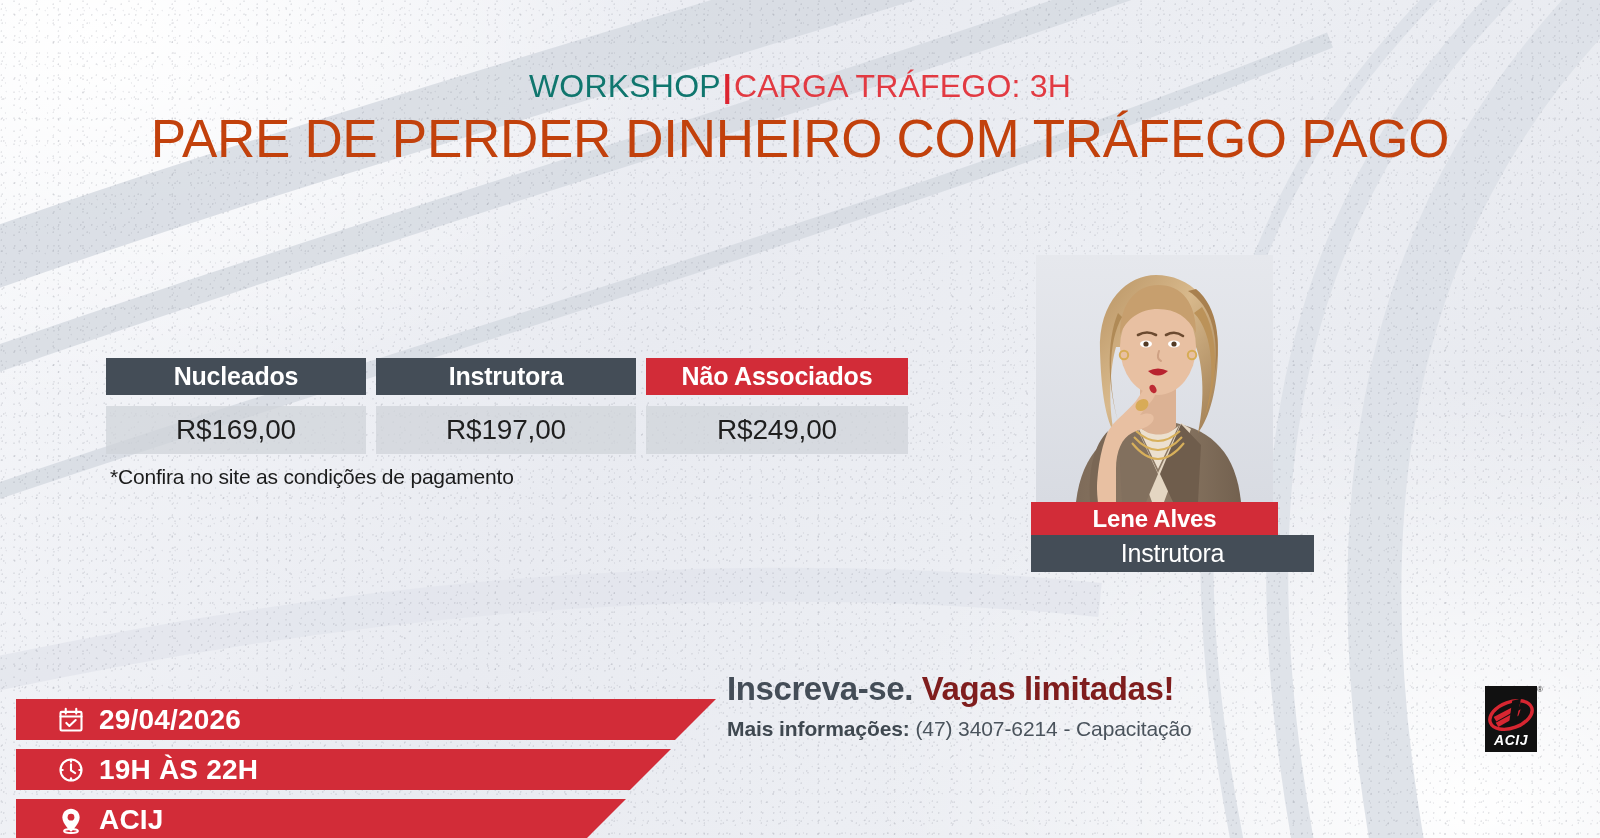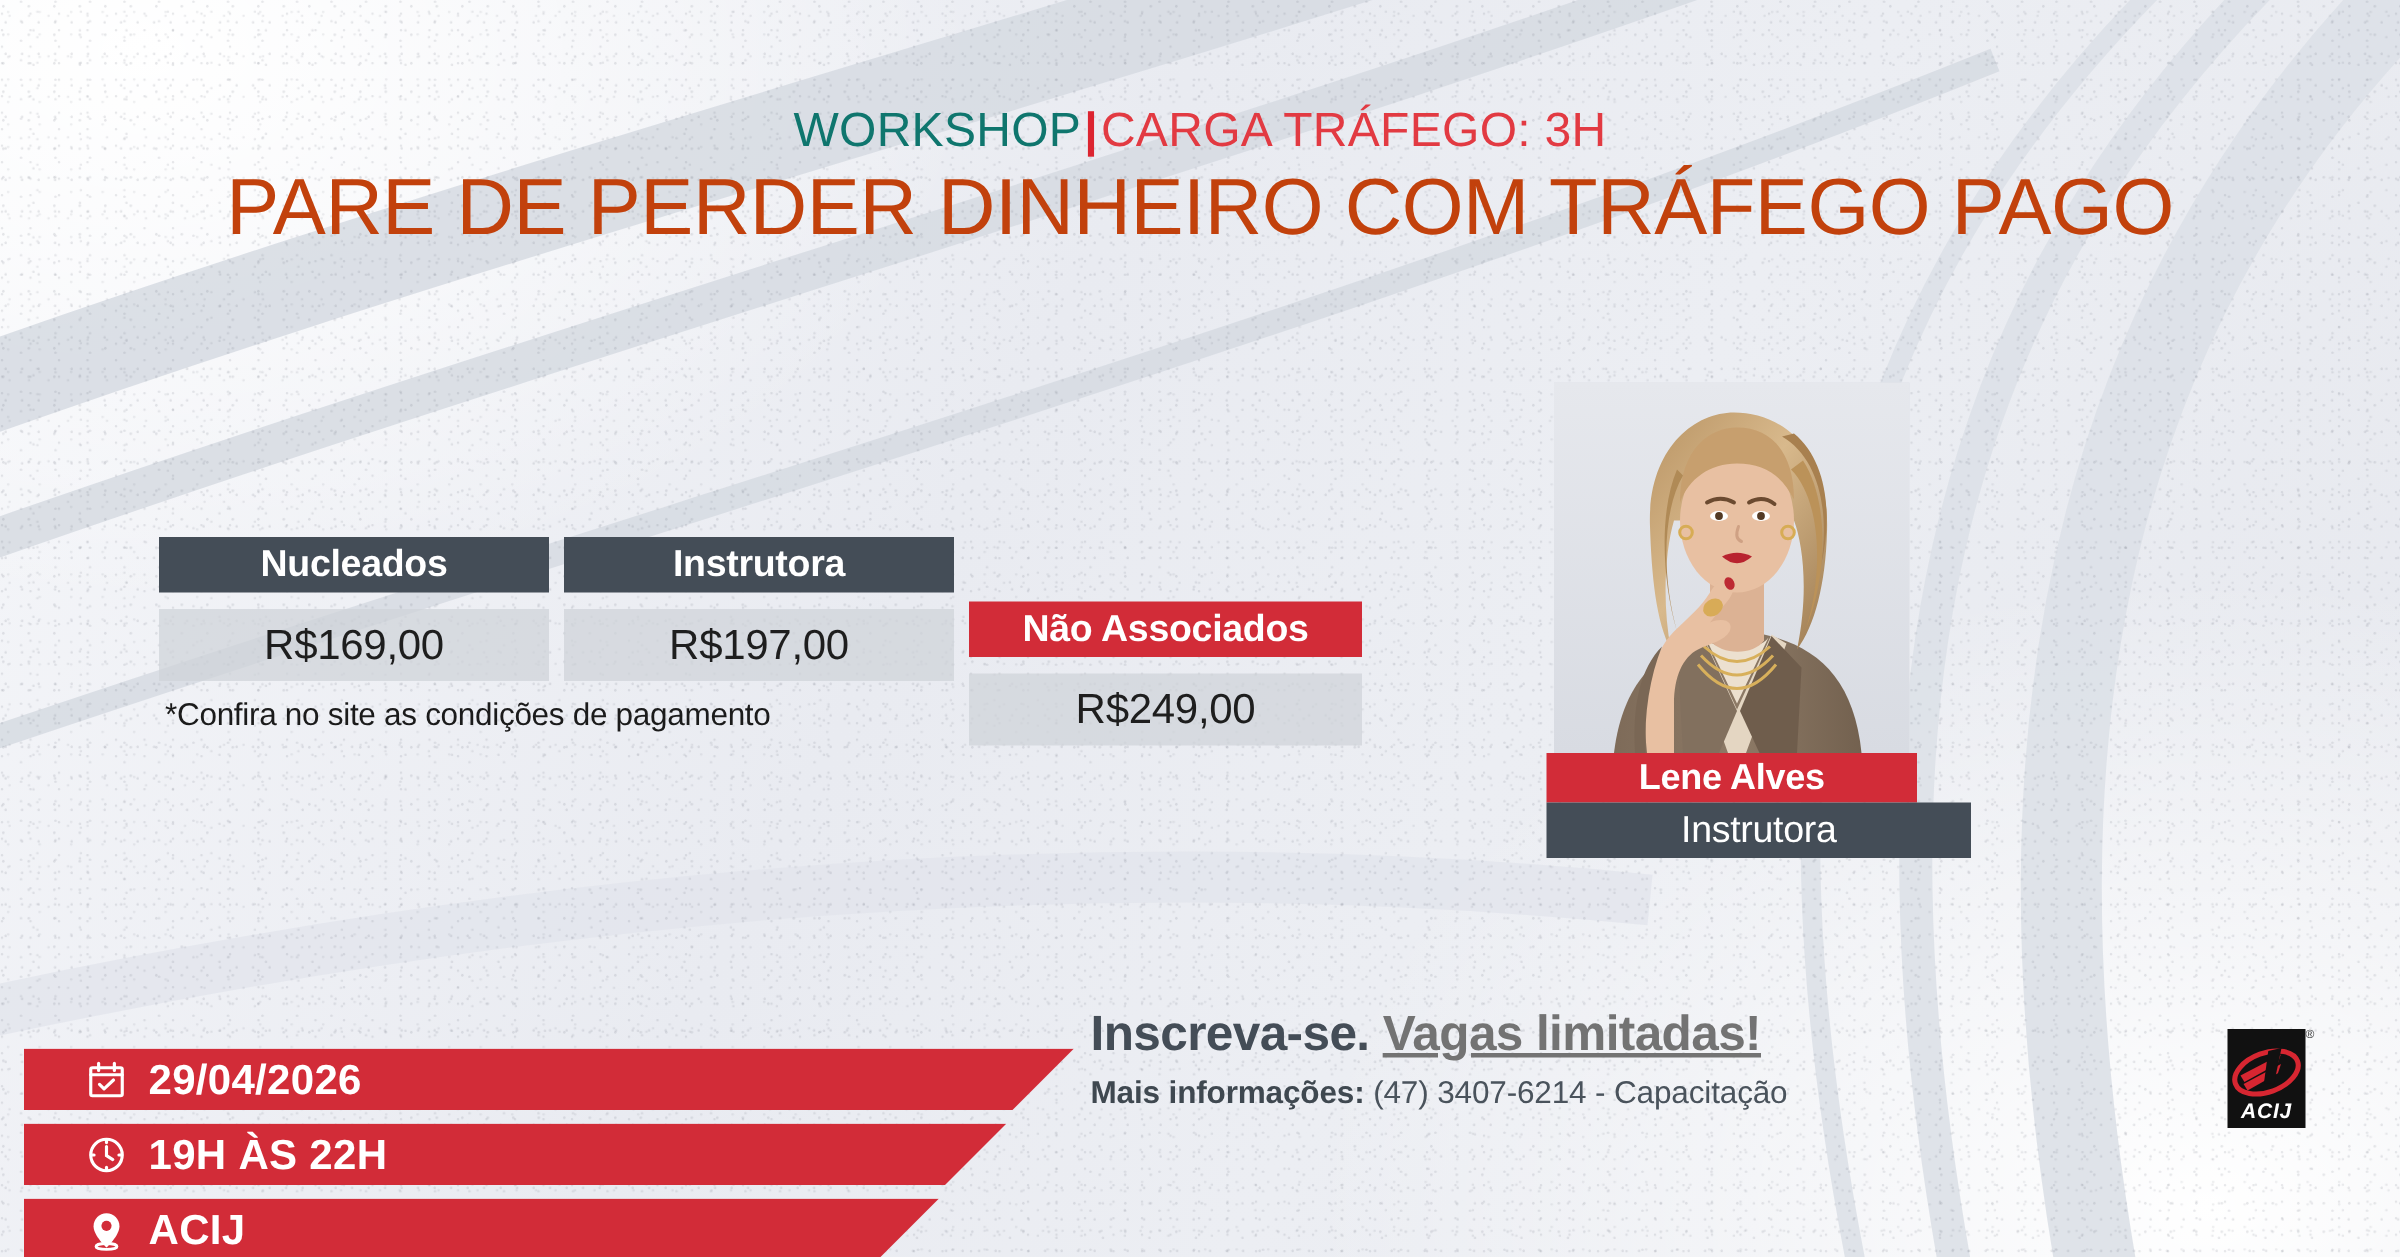"Não Associados" .price-head.red { margin-top: 43px -> none }
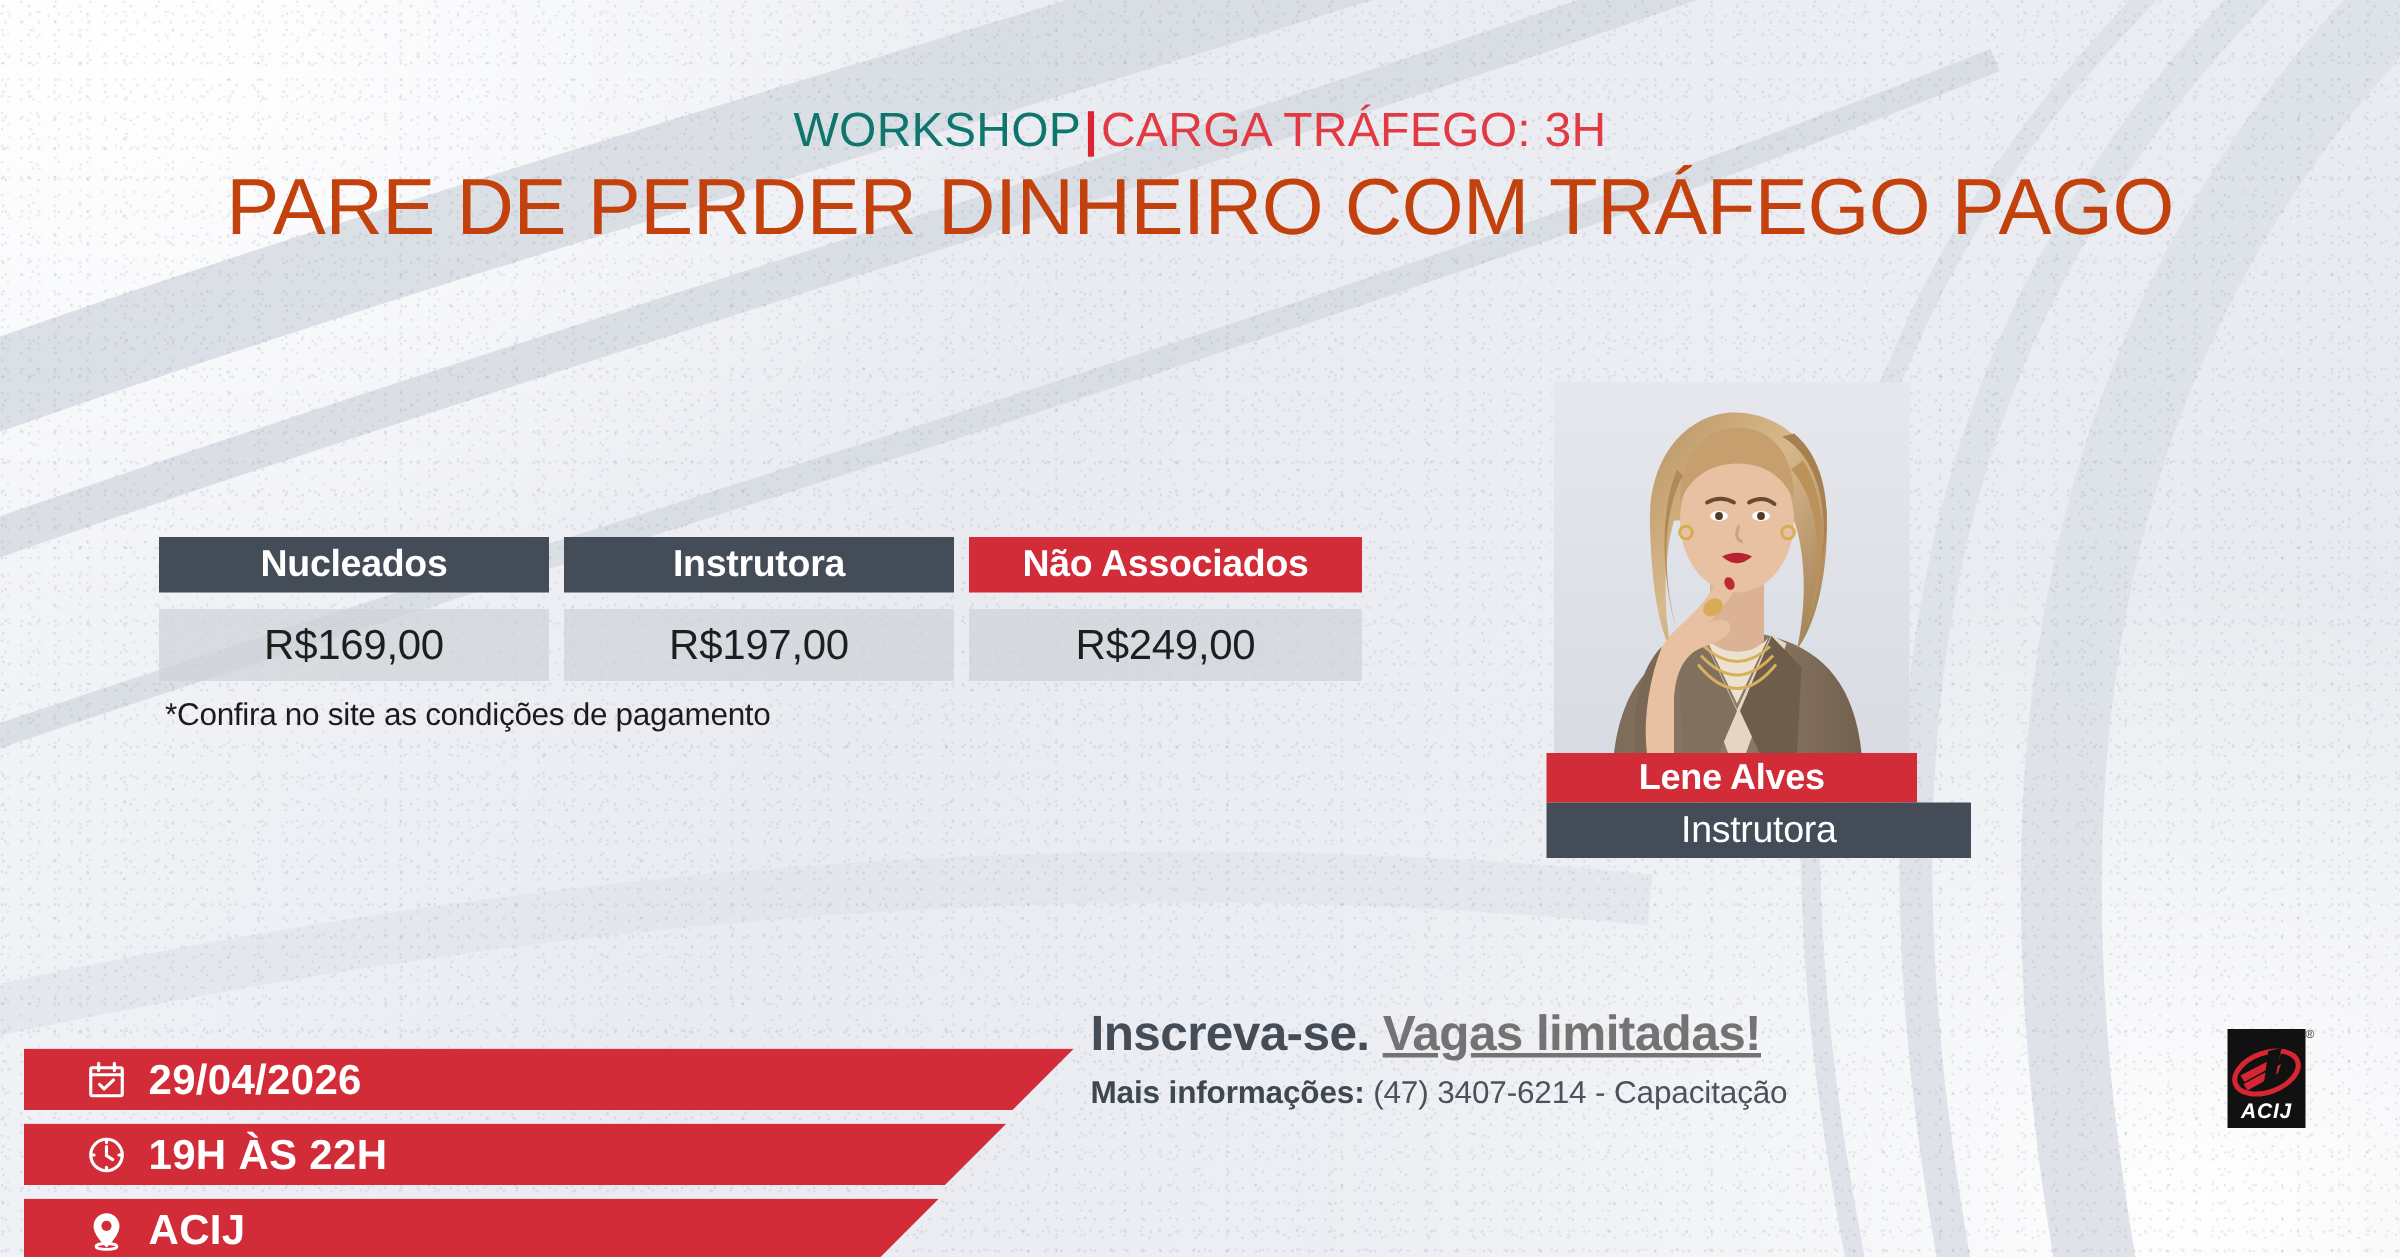"Vagas limitadas!" .cta-line1 .cta-red { color: #737373 -> #7f1d1d; text-decoration: underline -> none }
